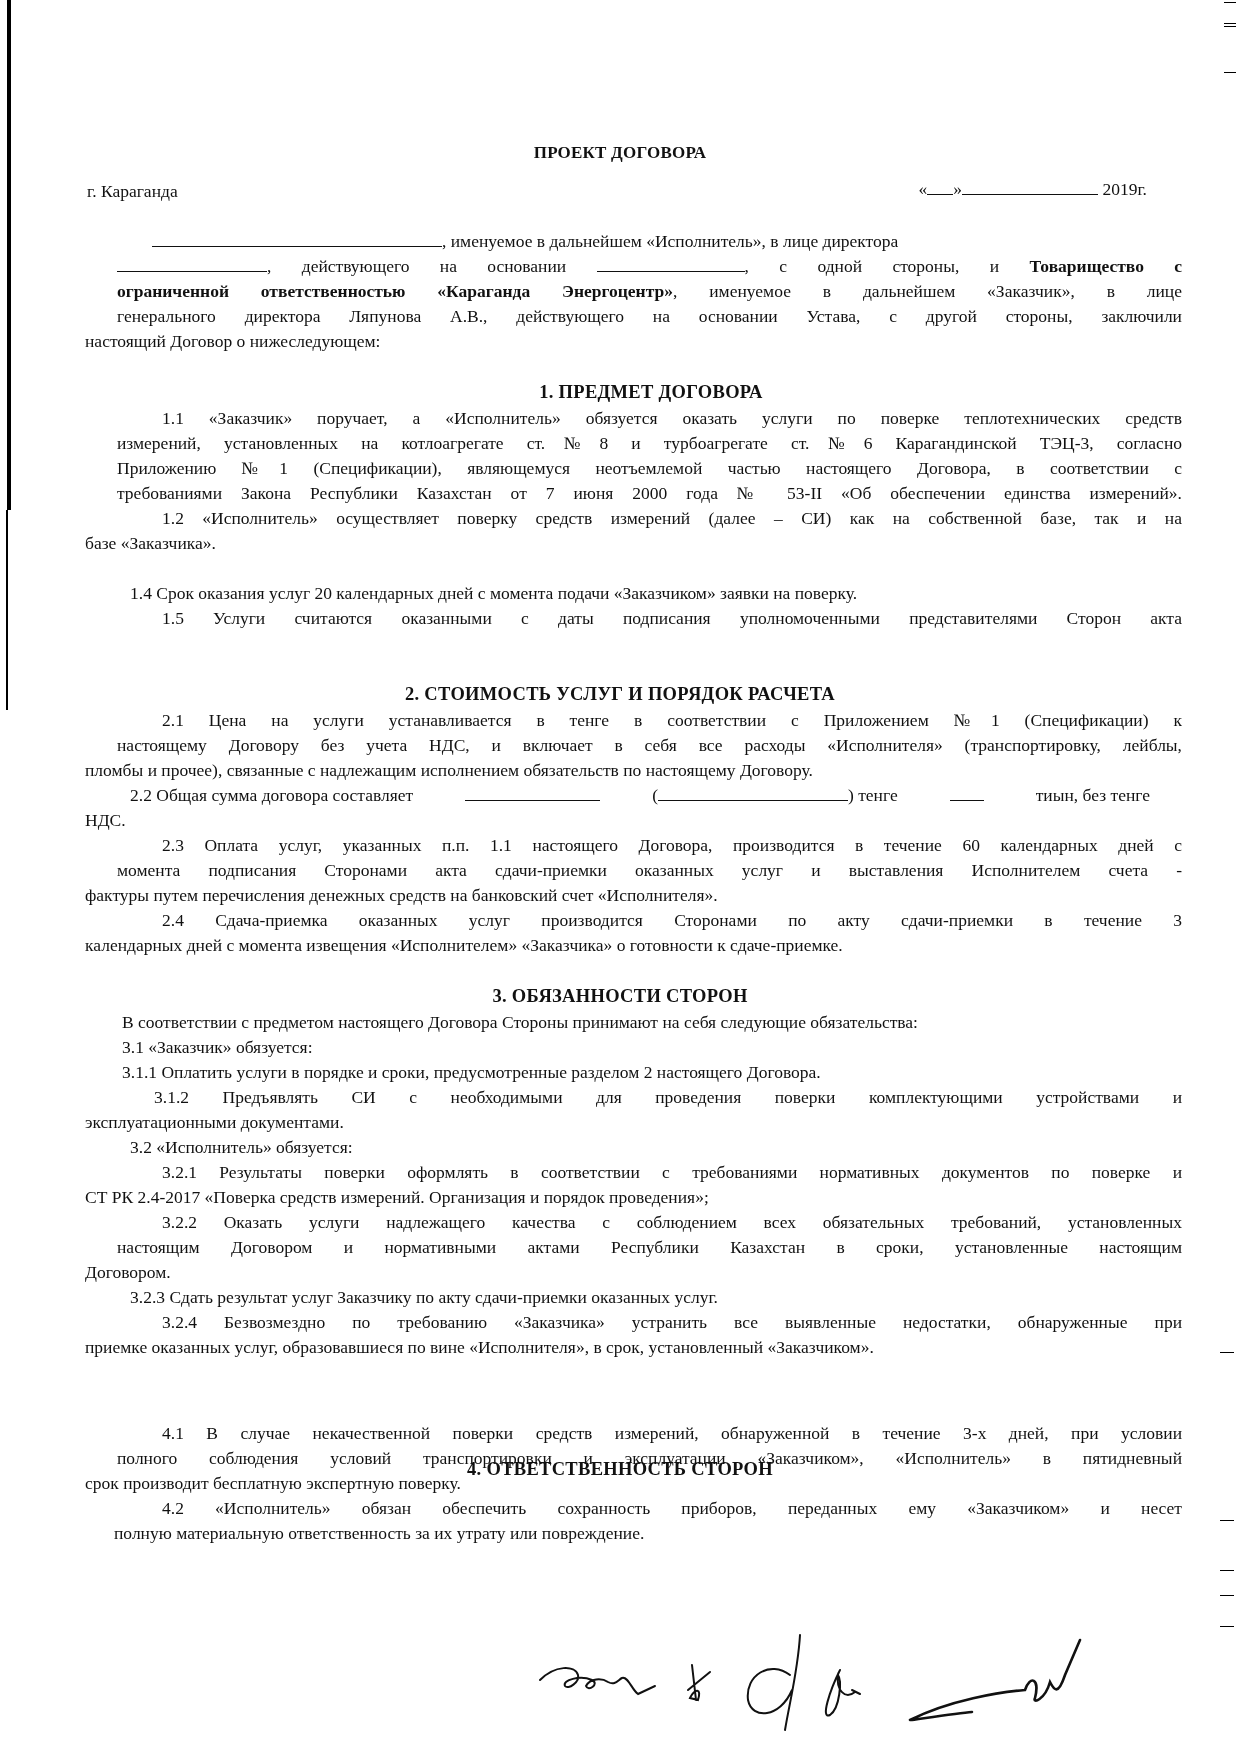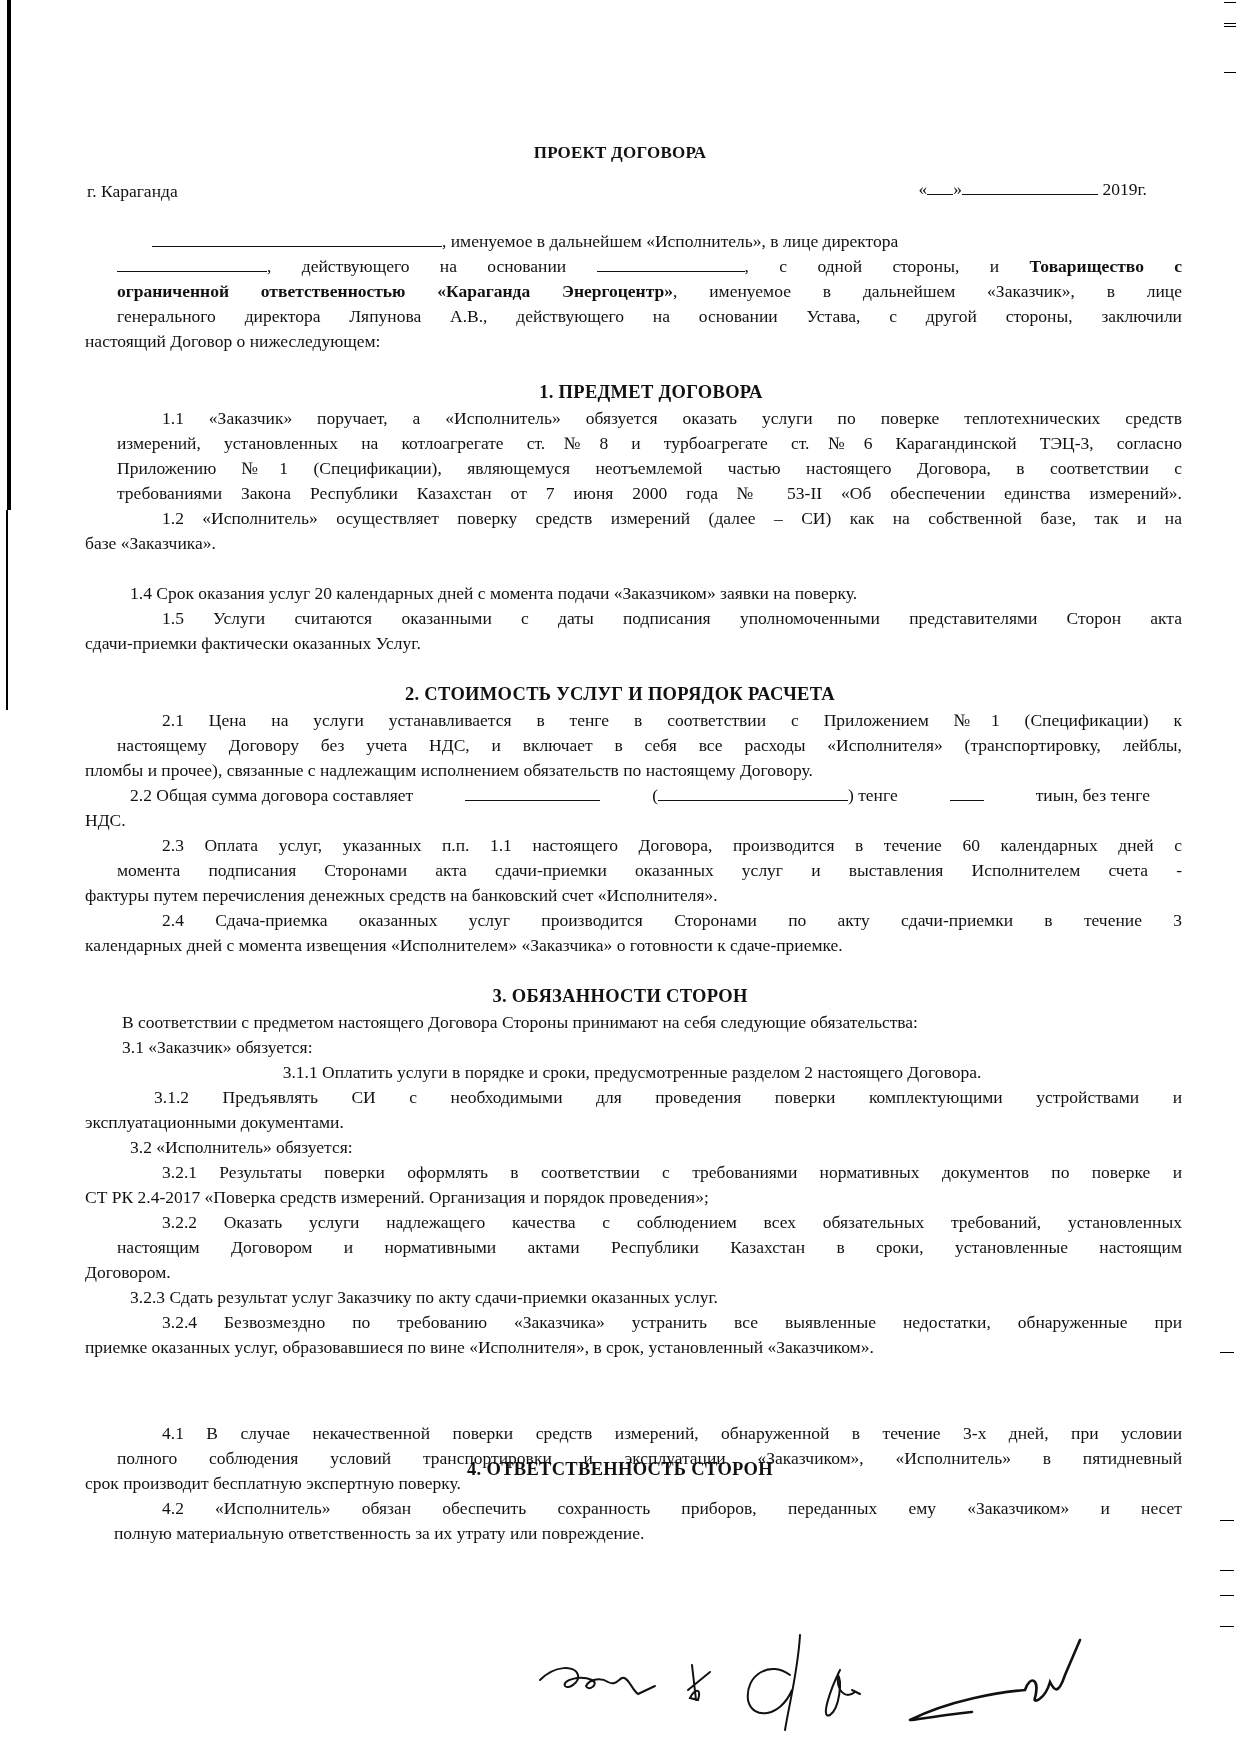"сдачи-приемки фактически оказанных" div.line { html: <div>сдачи-приемки фактически оказанных Услуг.</div> -> none }
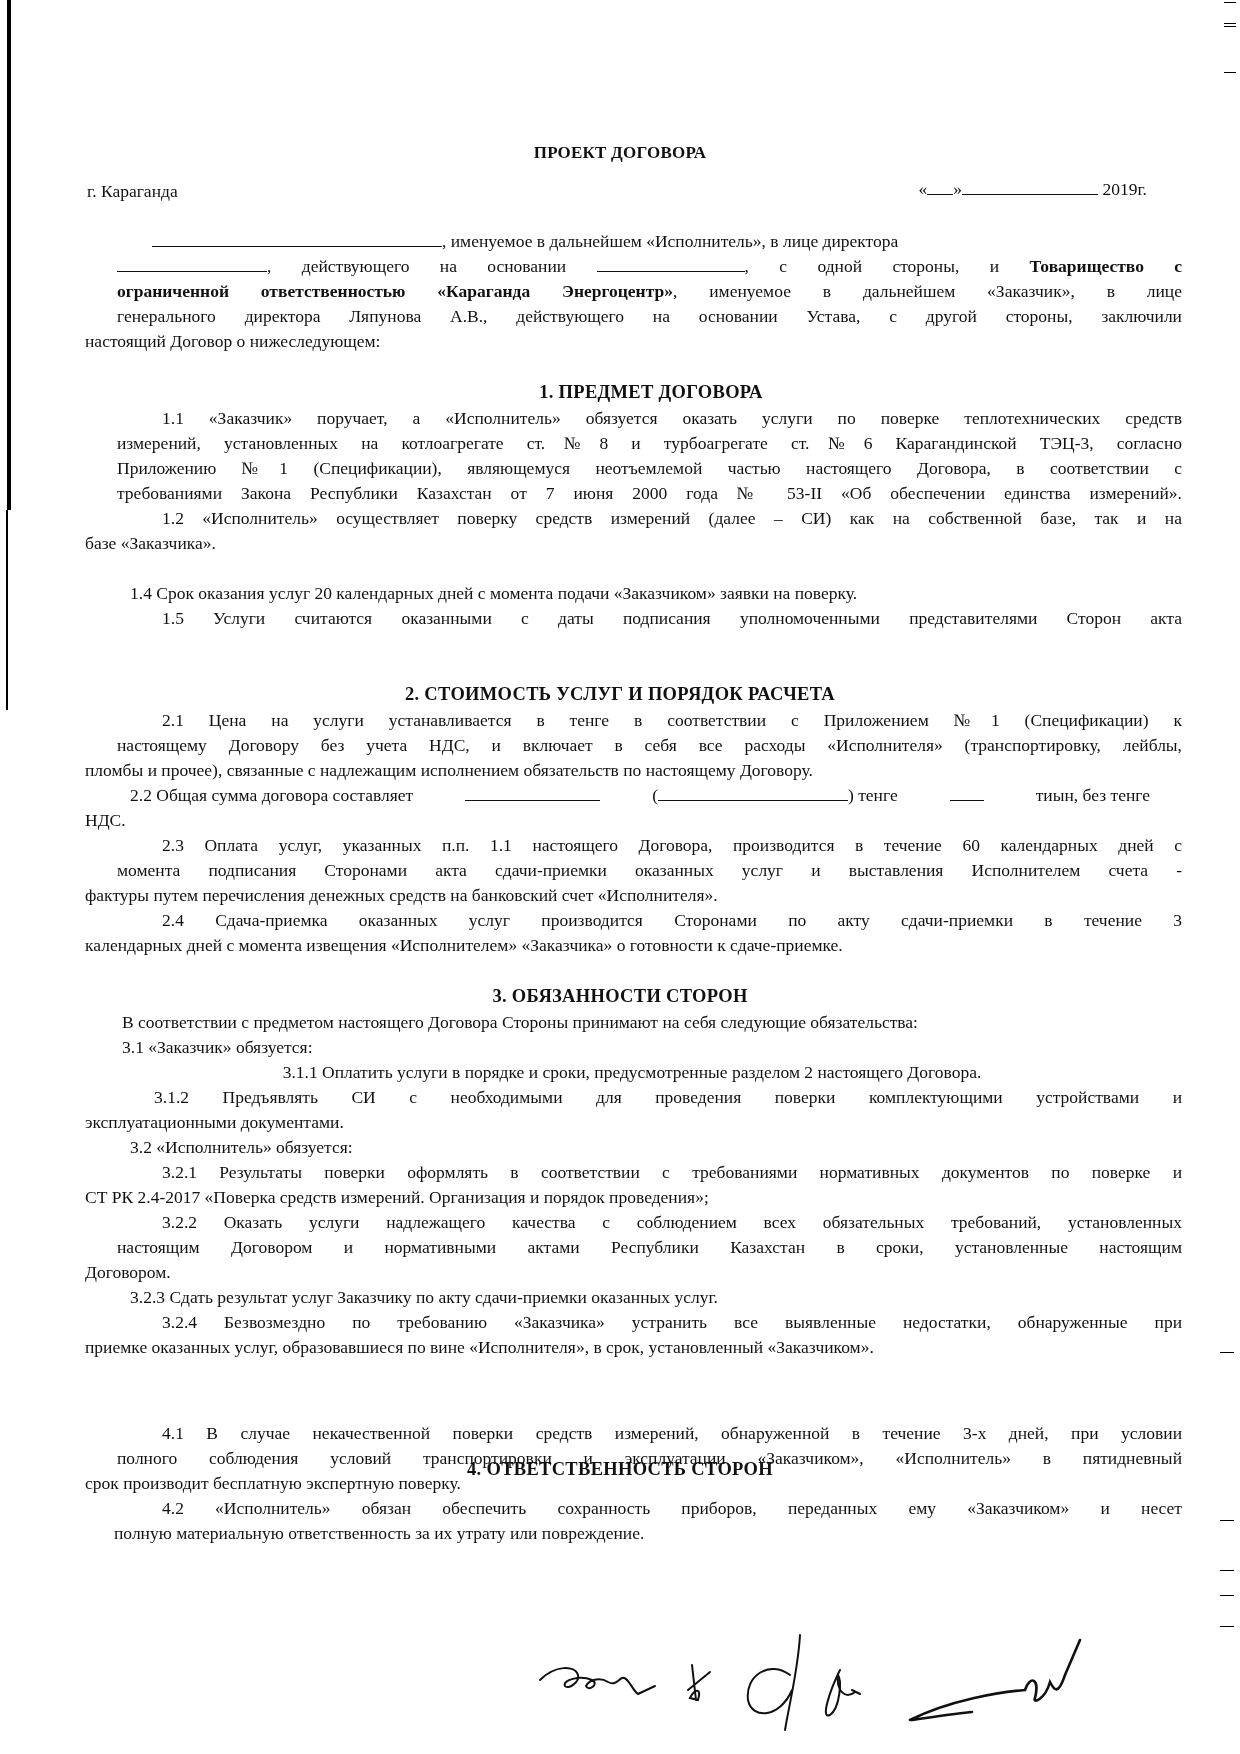"3.1.1 Оплатить услуги в порядке" div.line { text-align: center -> none }
